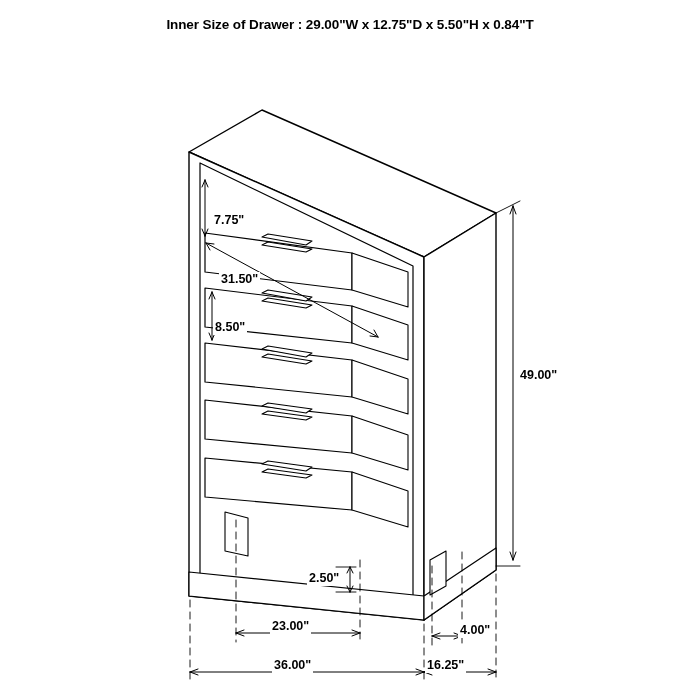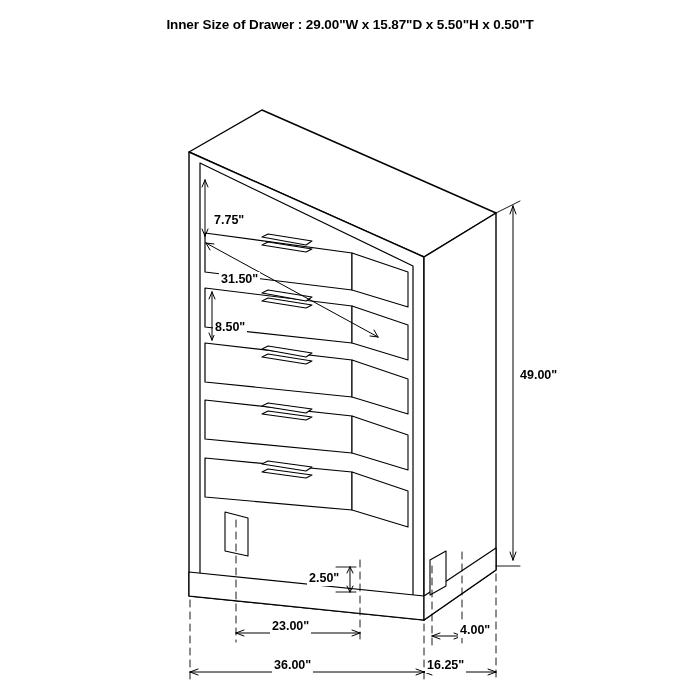"Inner Size of Drawer :" div.title { text: 15.87"D x 5.50"H x 0.50 -> 12.75"D x 5.50"H x 0.84 }
